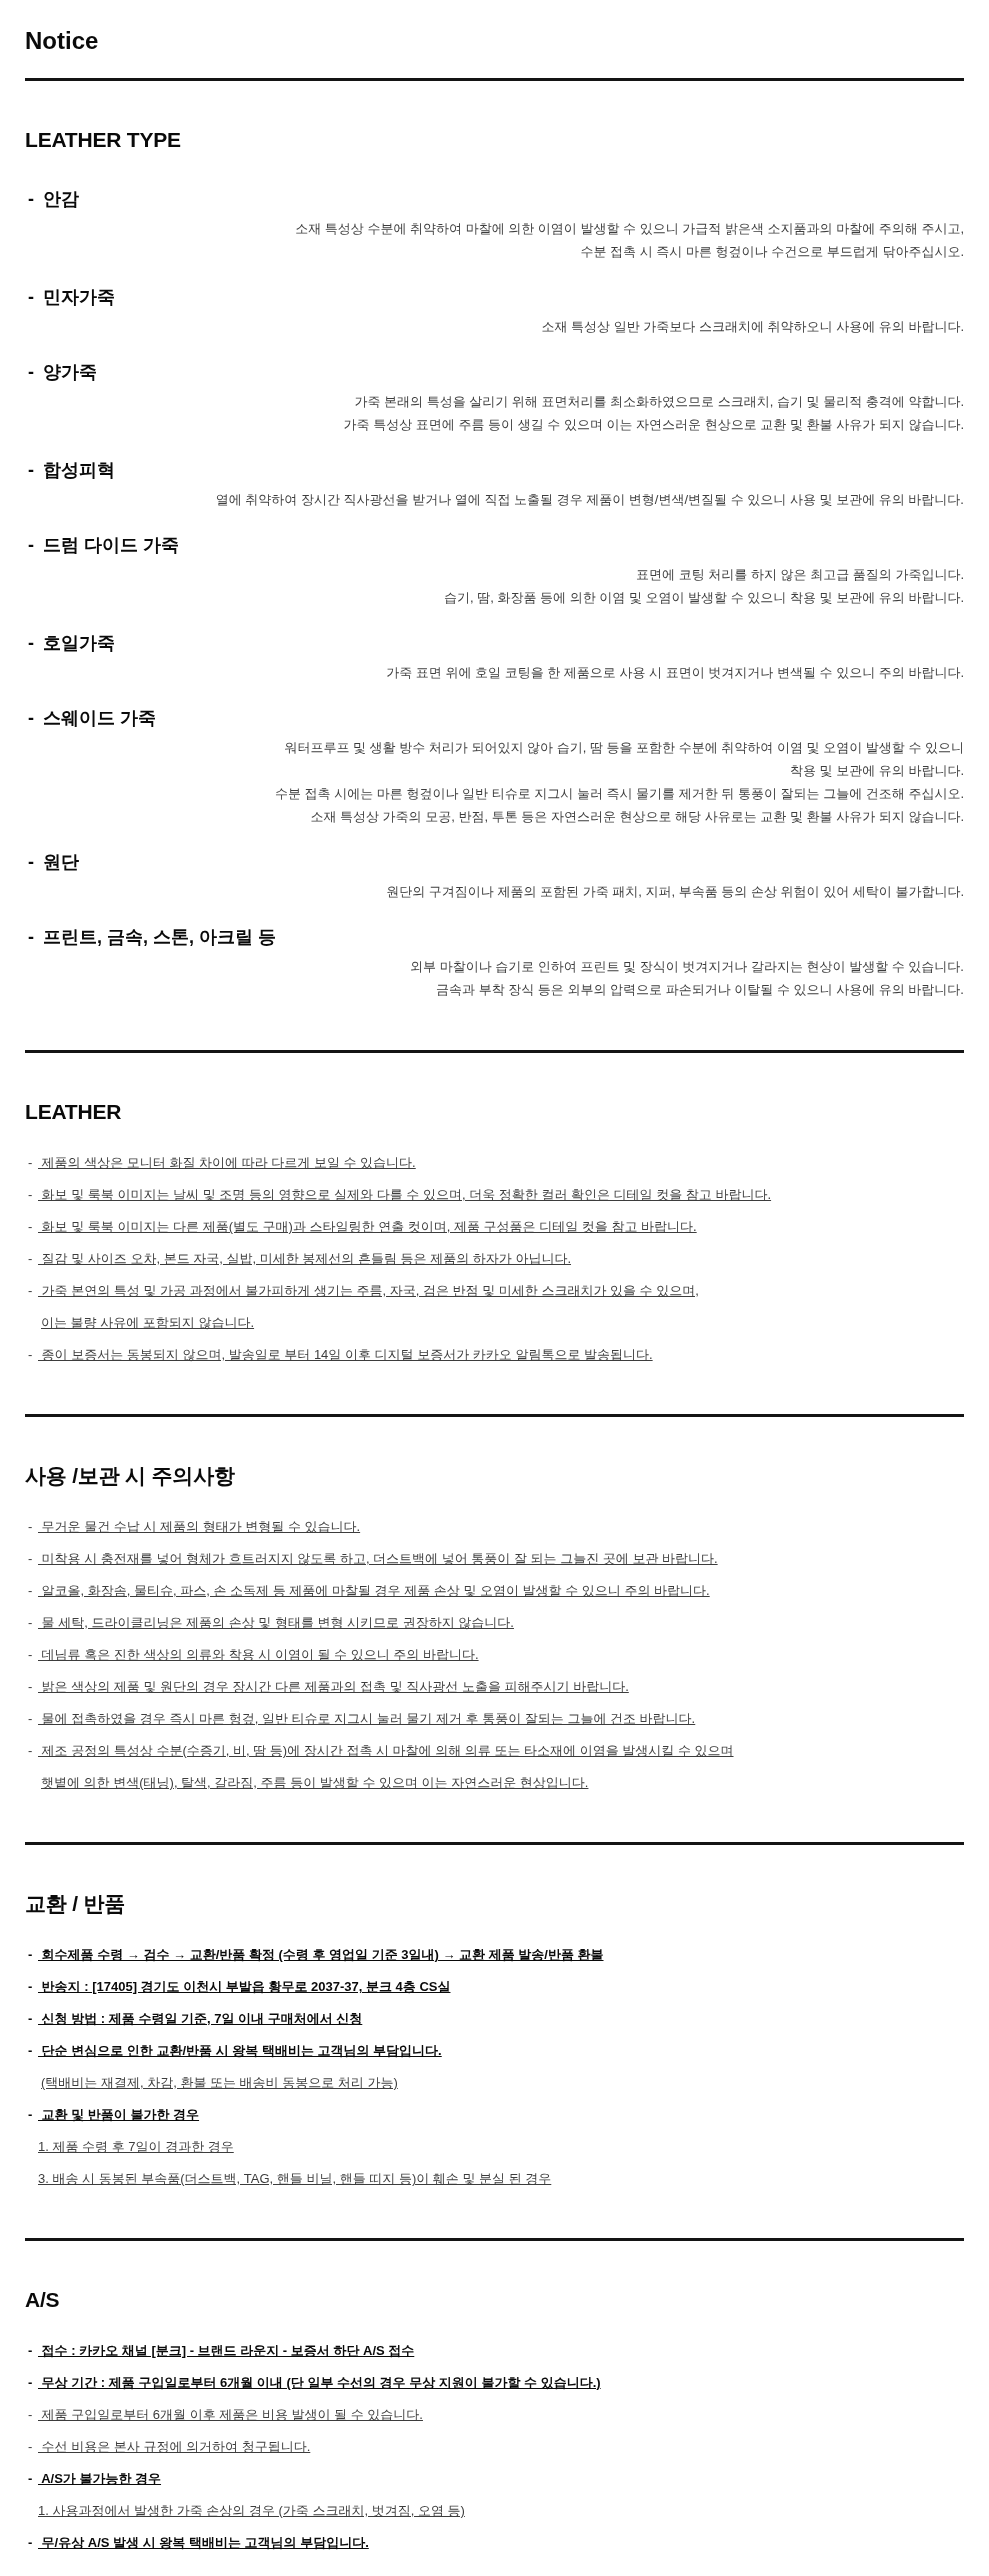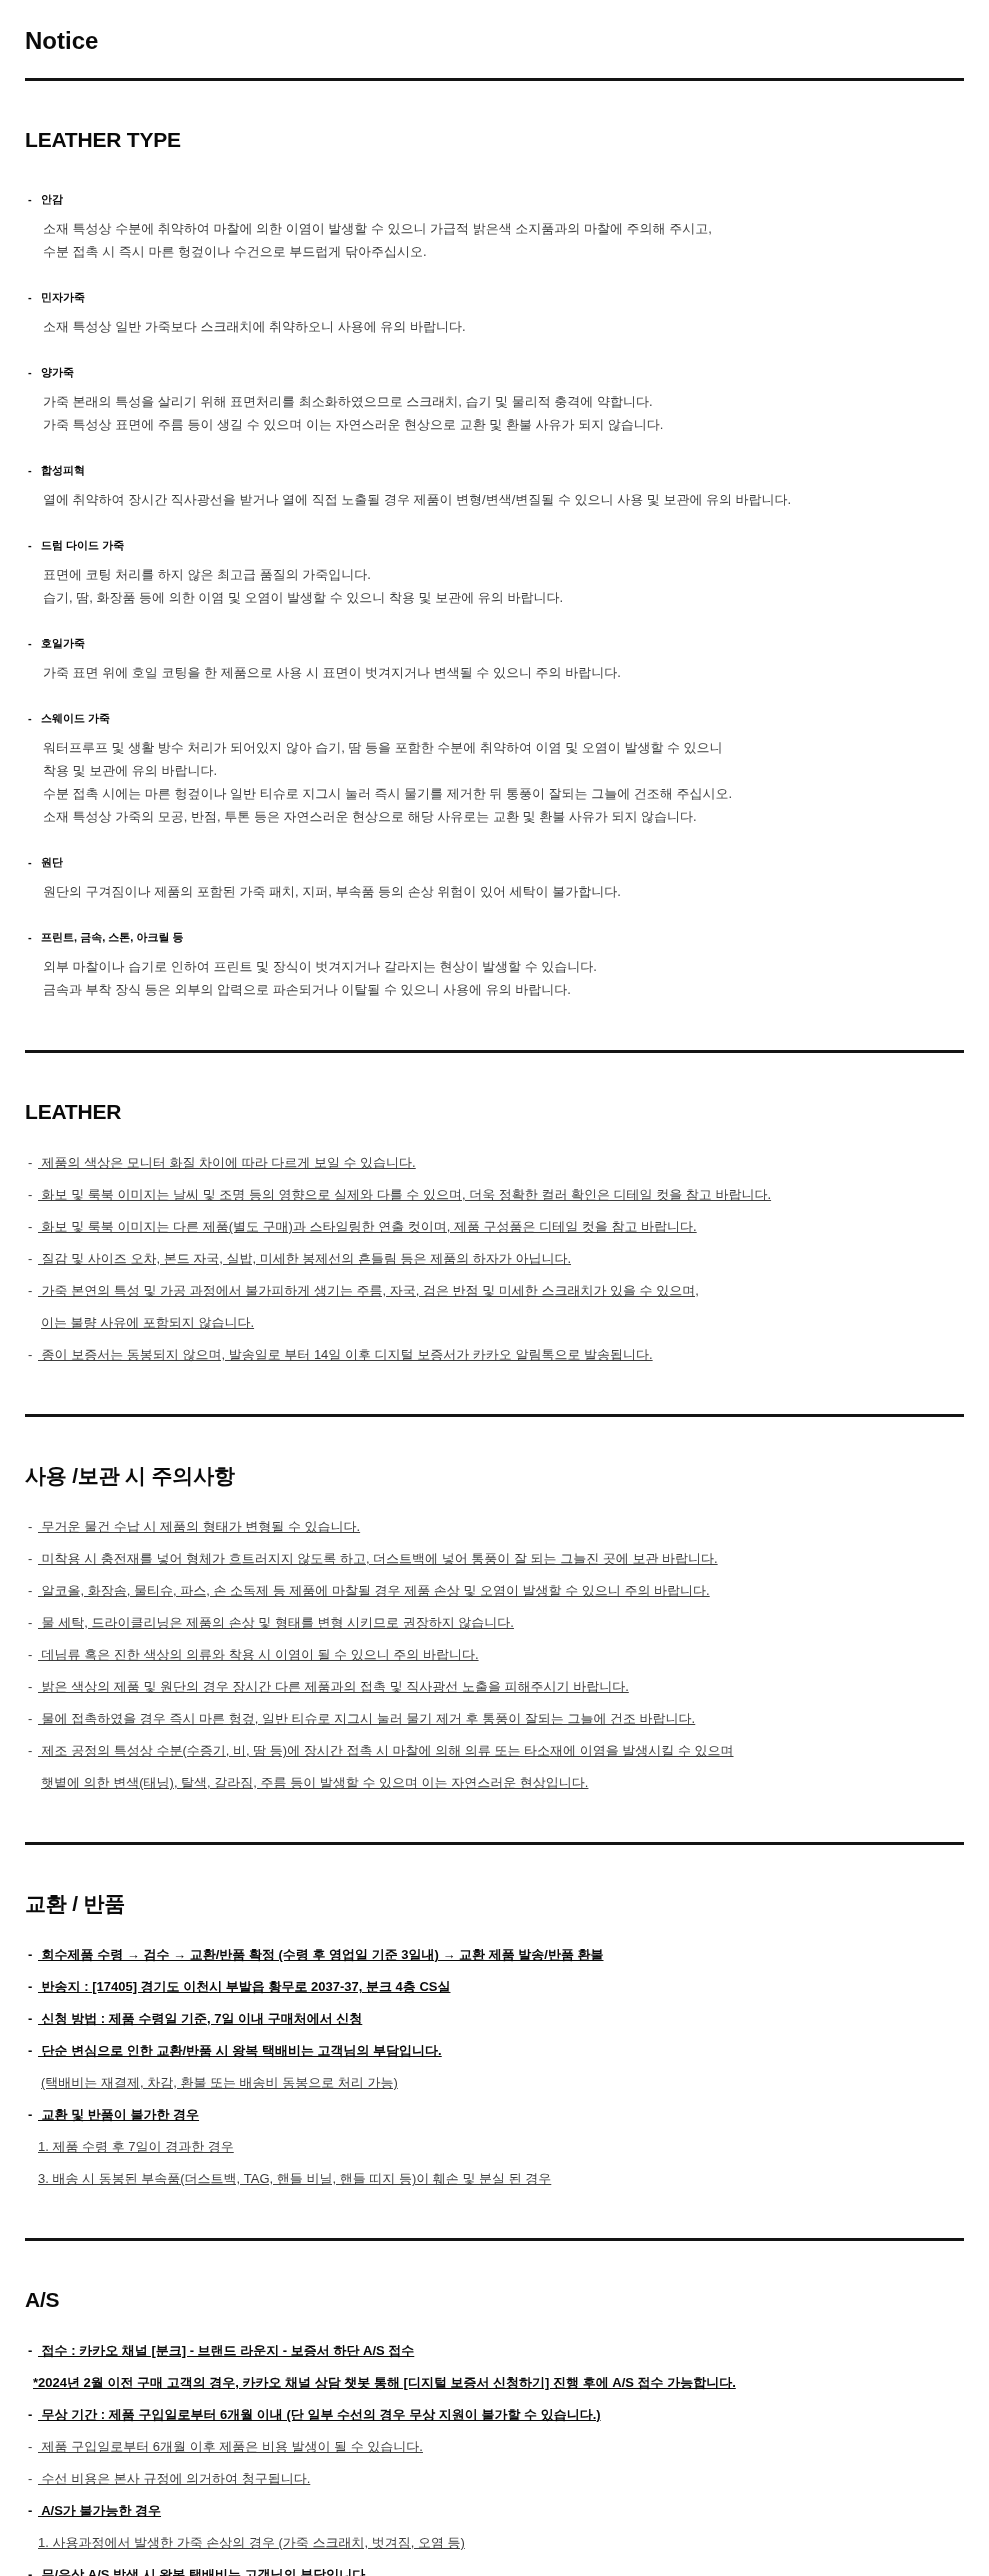"- 안감" .item-head { font-size: 11px -> 18px }
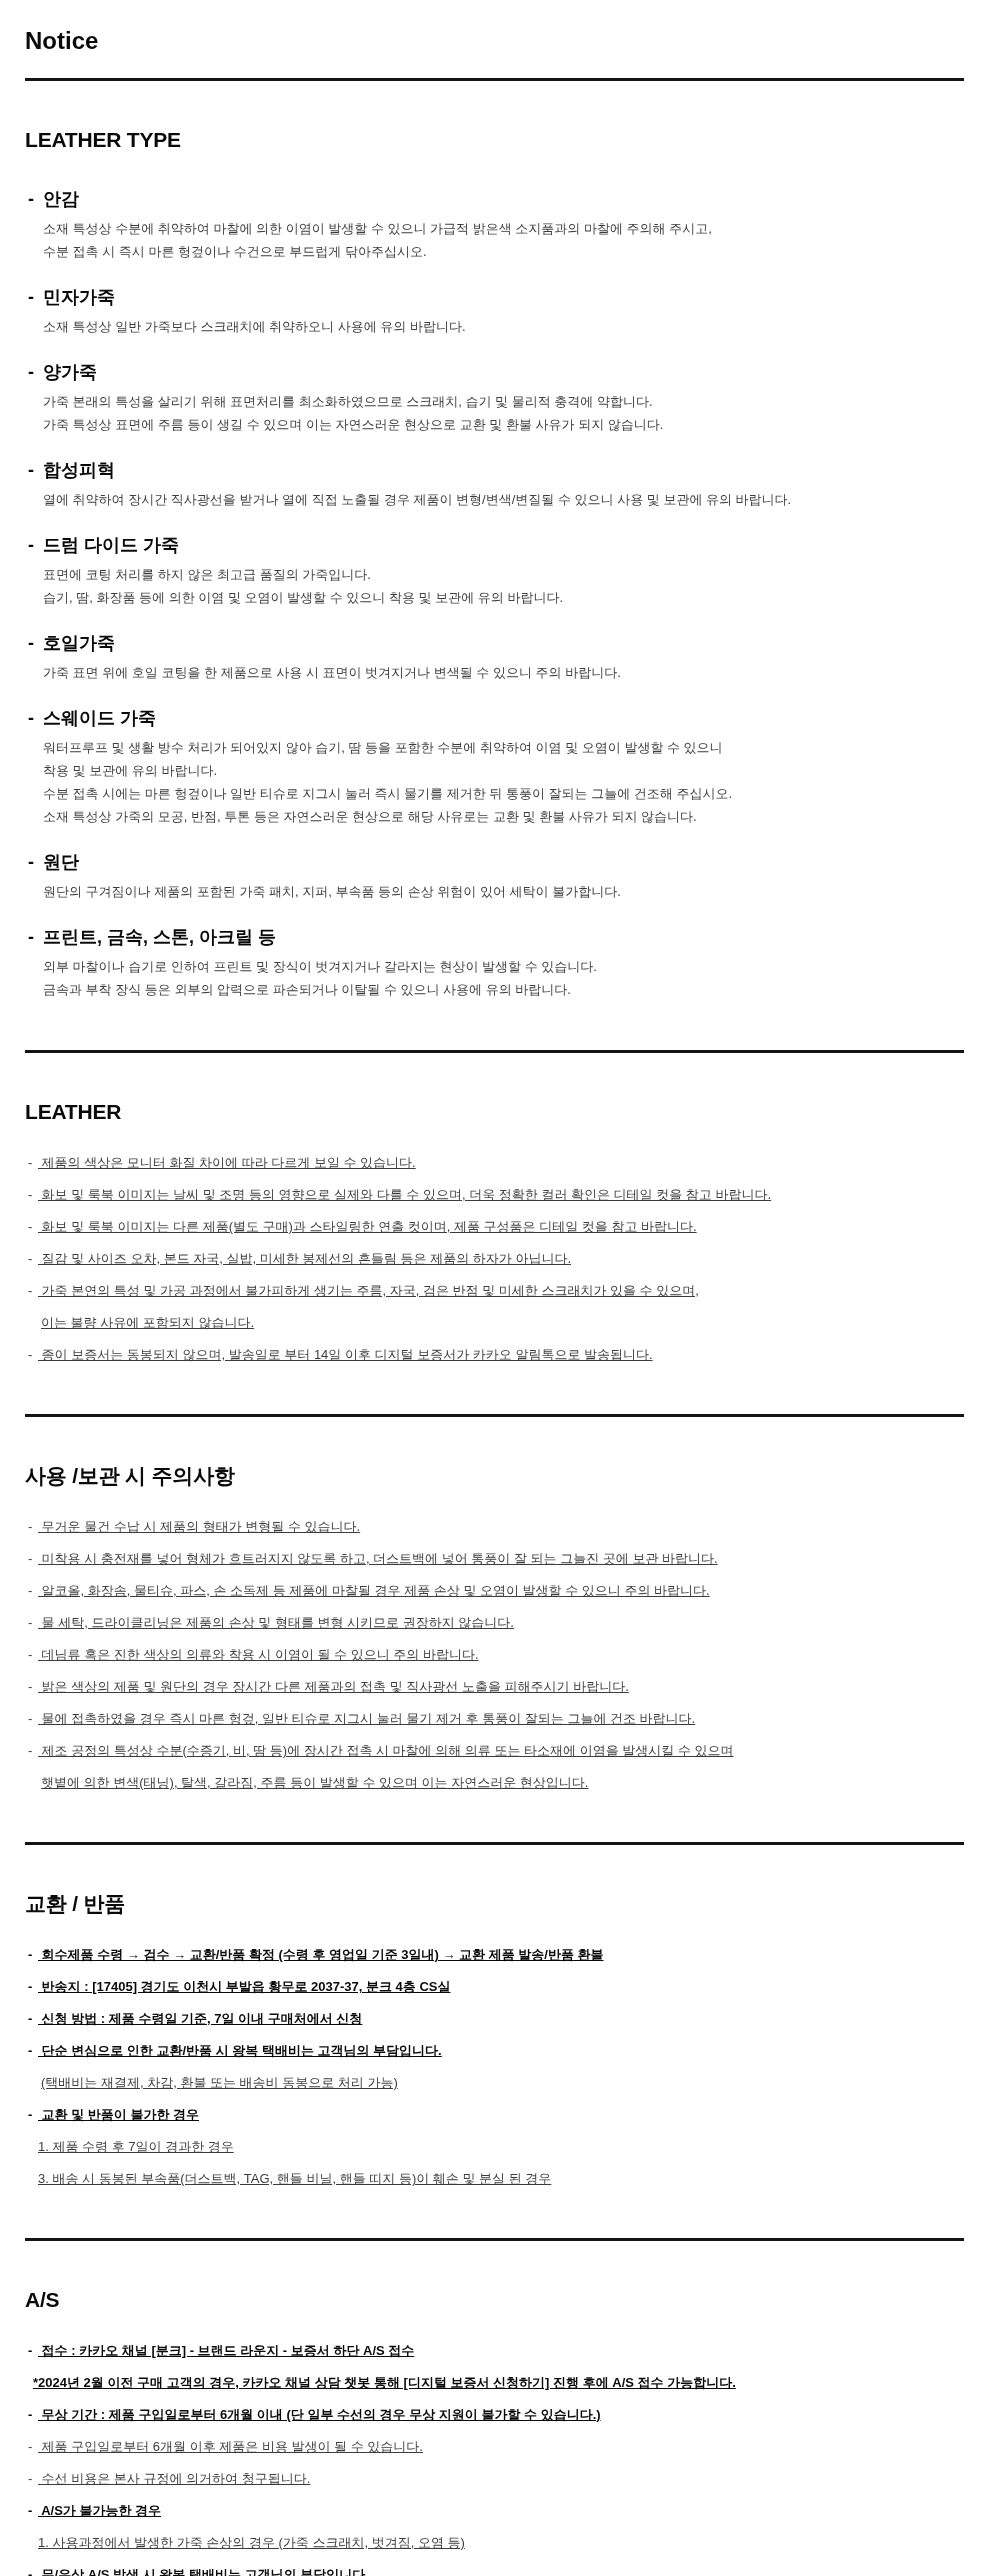"소재 특성상 수분에 취약하여 마찰에" .item-body { text-align: none -> right }
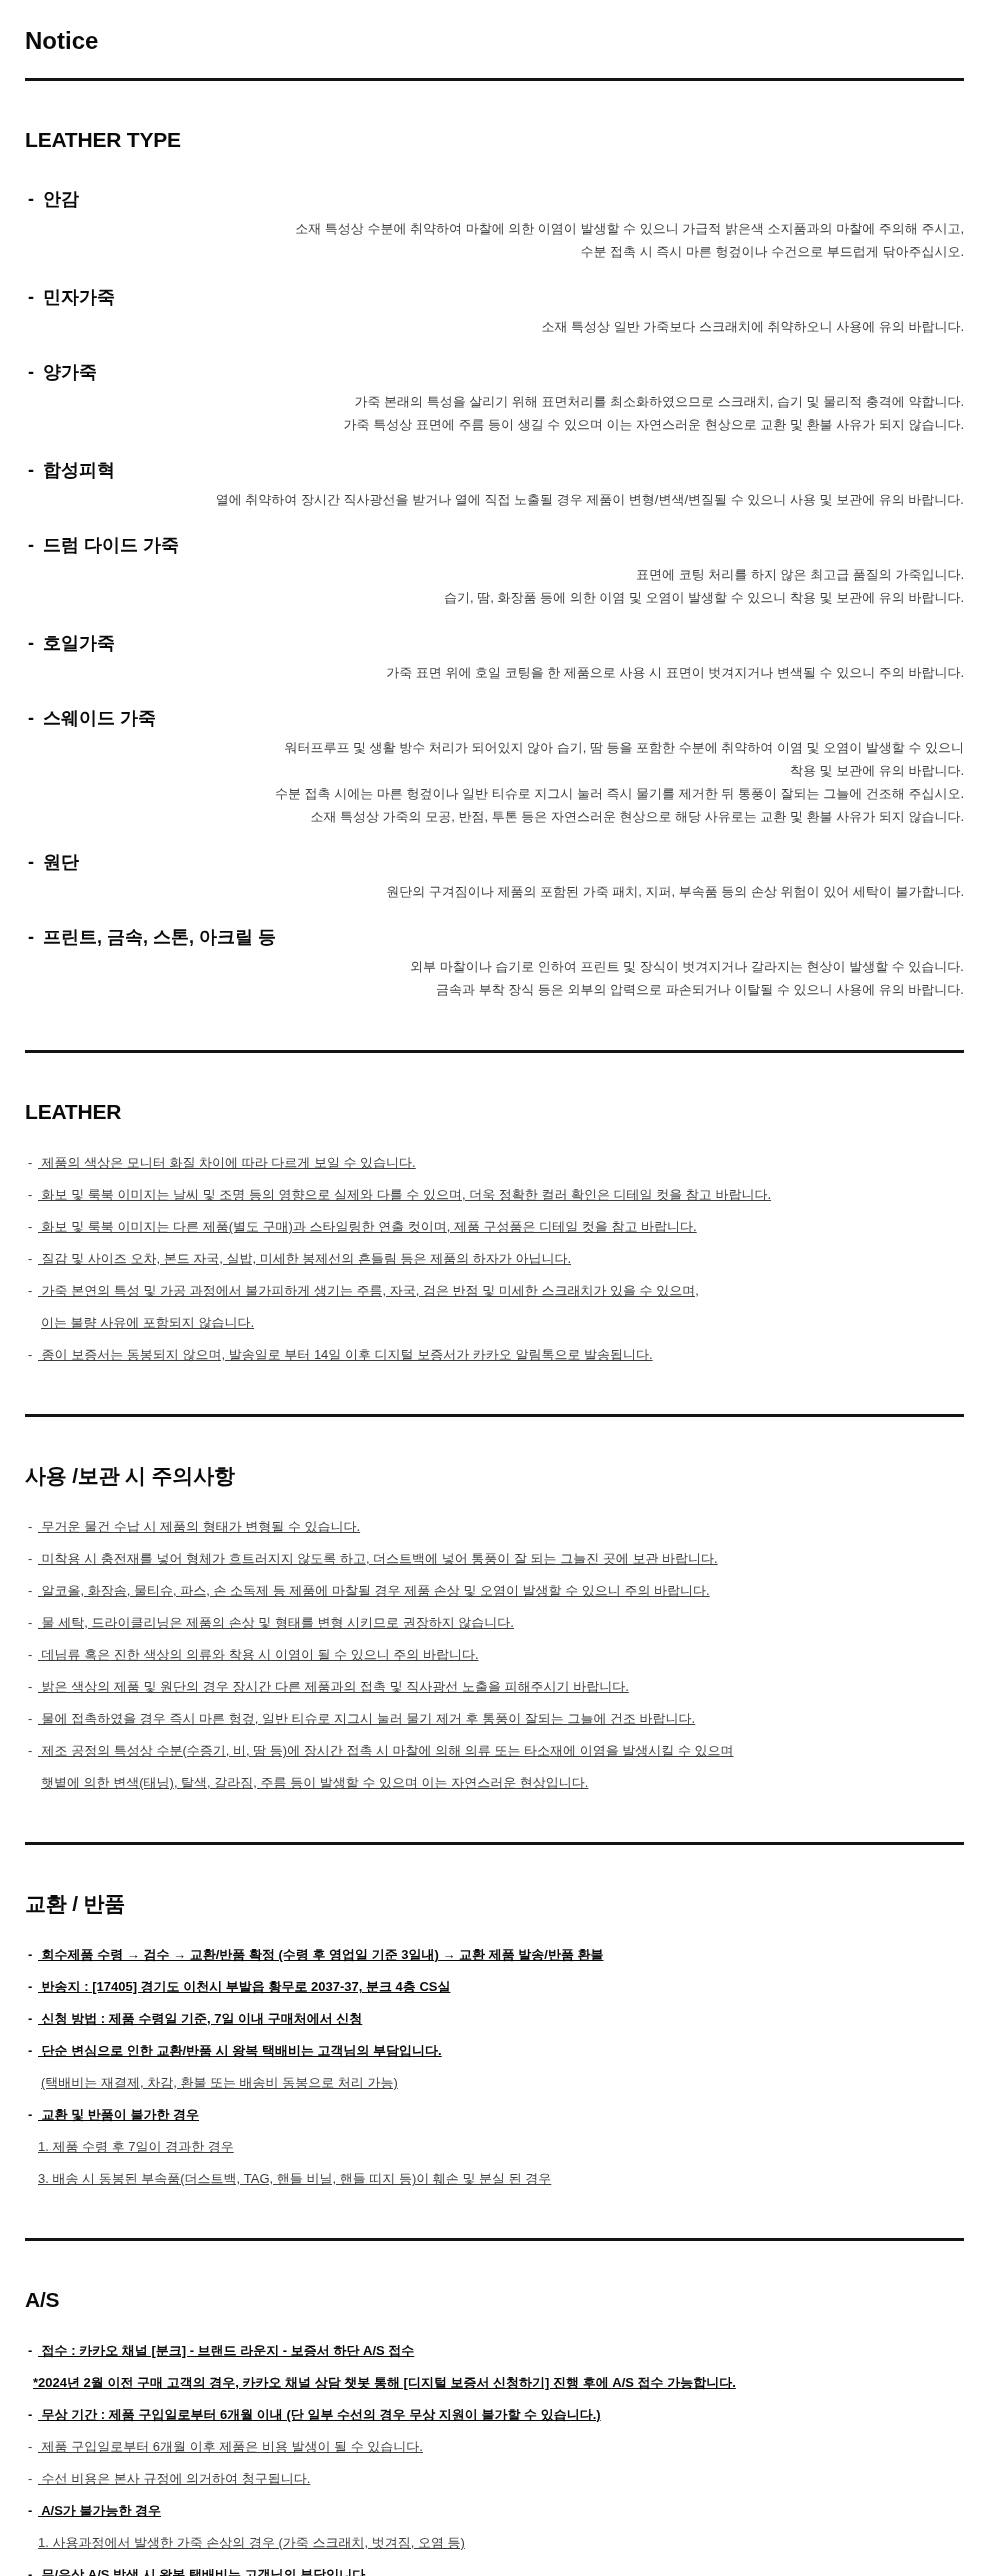"*2024년 2월 이전 구매 고객의" div.line { html: <div>*2024년 2월 이전 구매 고객의 경우, 카카오 채널 상담 챗봇 통해 [디지털 보증서 신청하기] 진행 후에 A/S 접수 가능합니다.</div> -> none }
